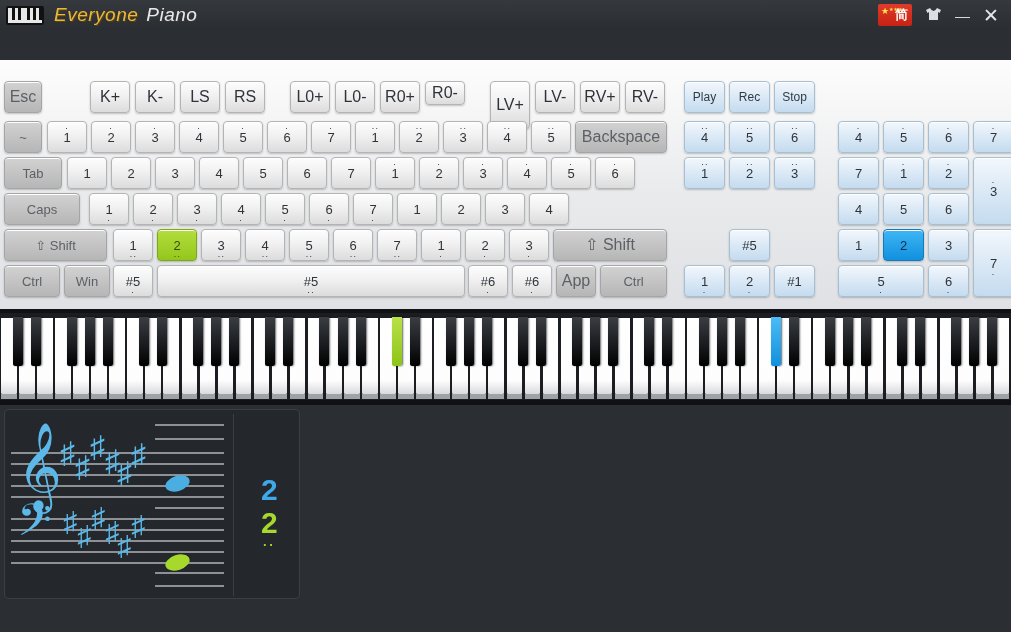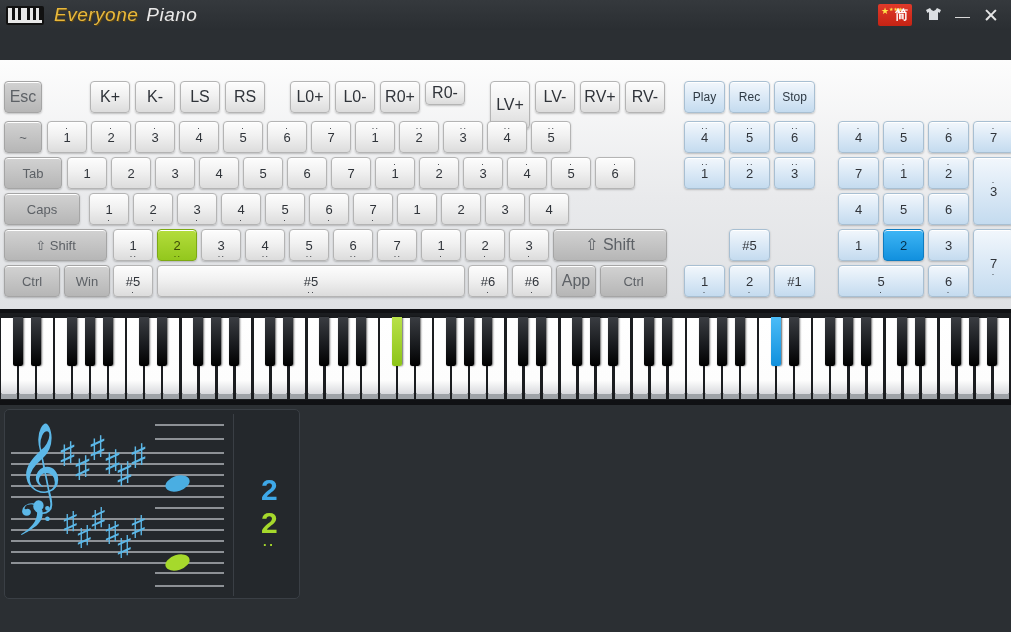"Backspace" div.key { html: none -> <div> <span>Backspace</span> </div> }
